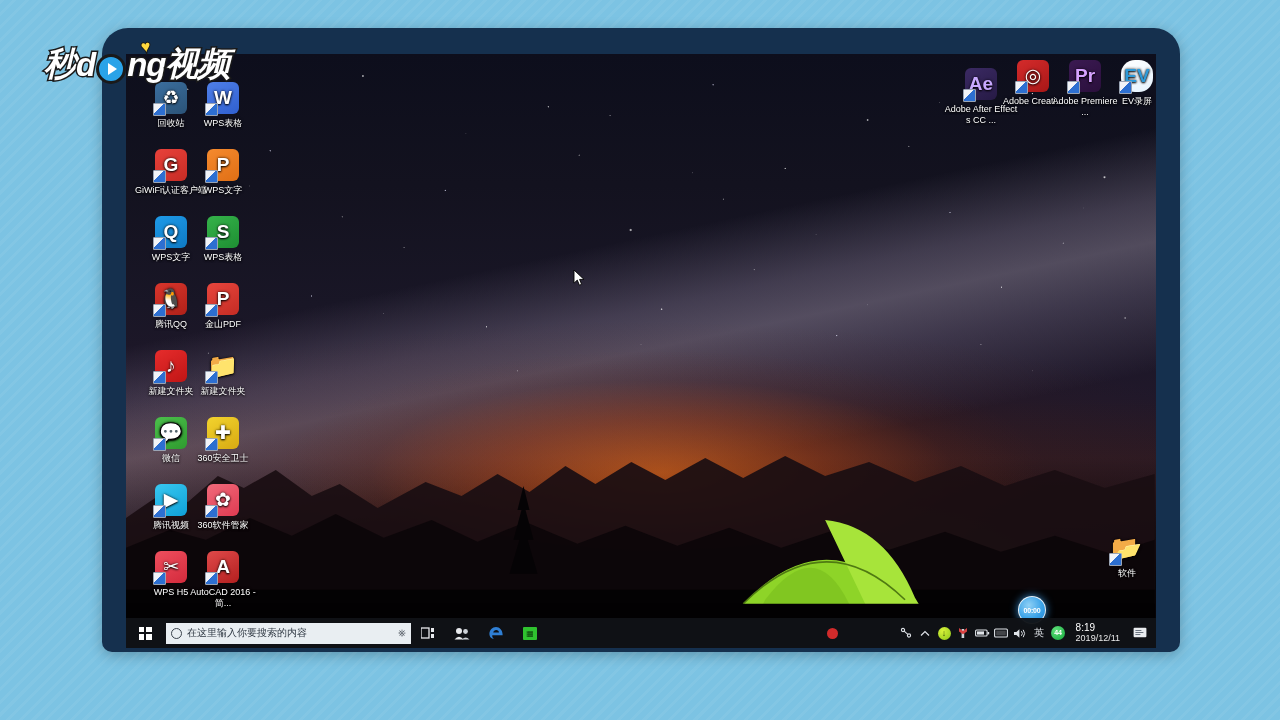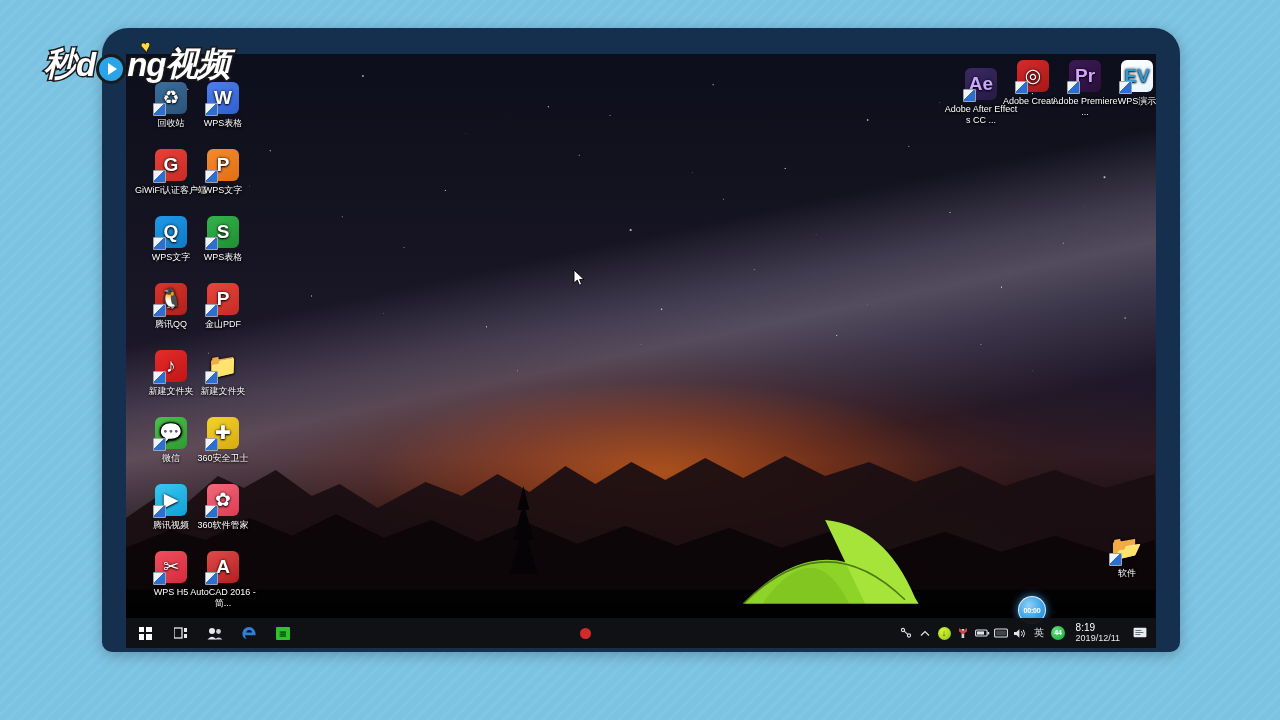"EV" div.glyph { border-radius: none -> 14px }
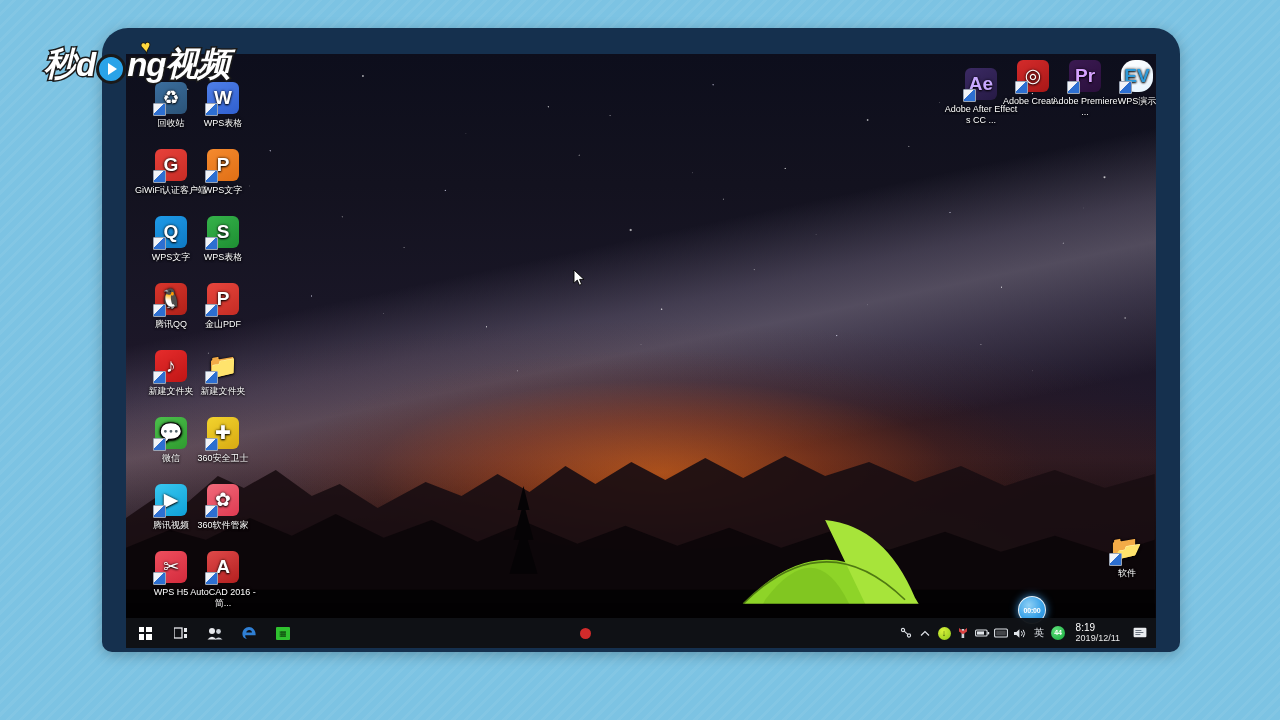"WPS演示" span.lbl { text: WPS演示 -> EV录屏 }
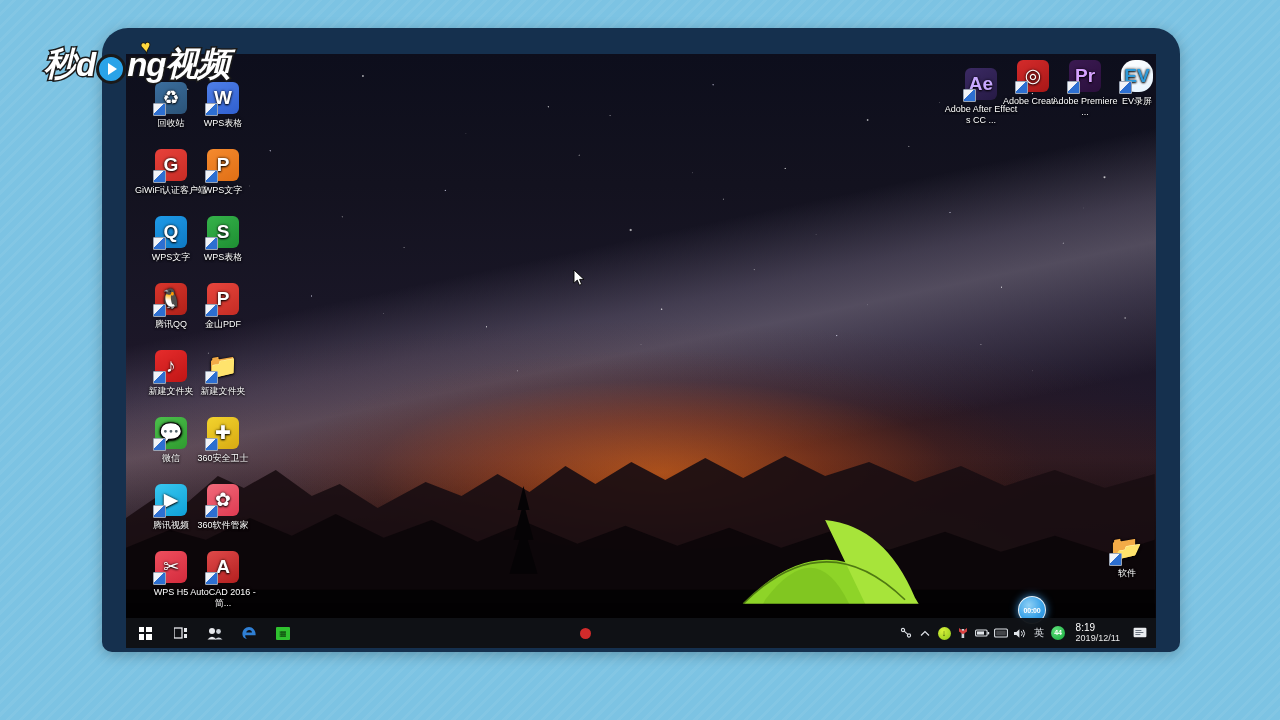"在这里输入你要搜索的内容" div { html: none -> <div> <span></span> <span>在这里输入你要搜索的内容</span> <span>⎈</span> </div> }
